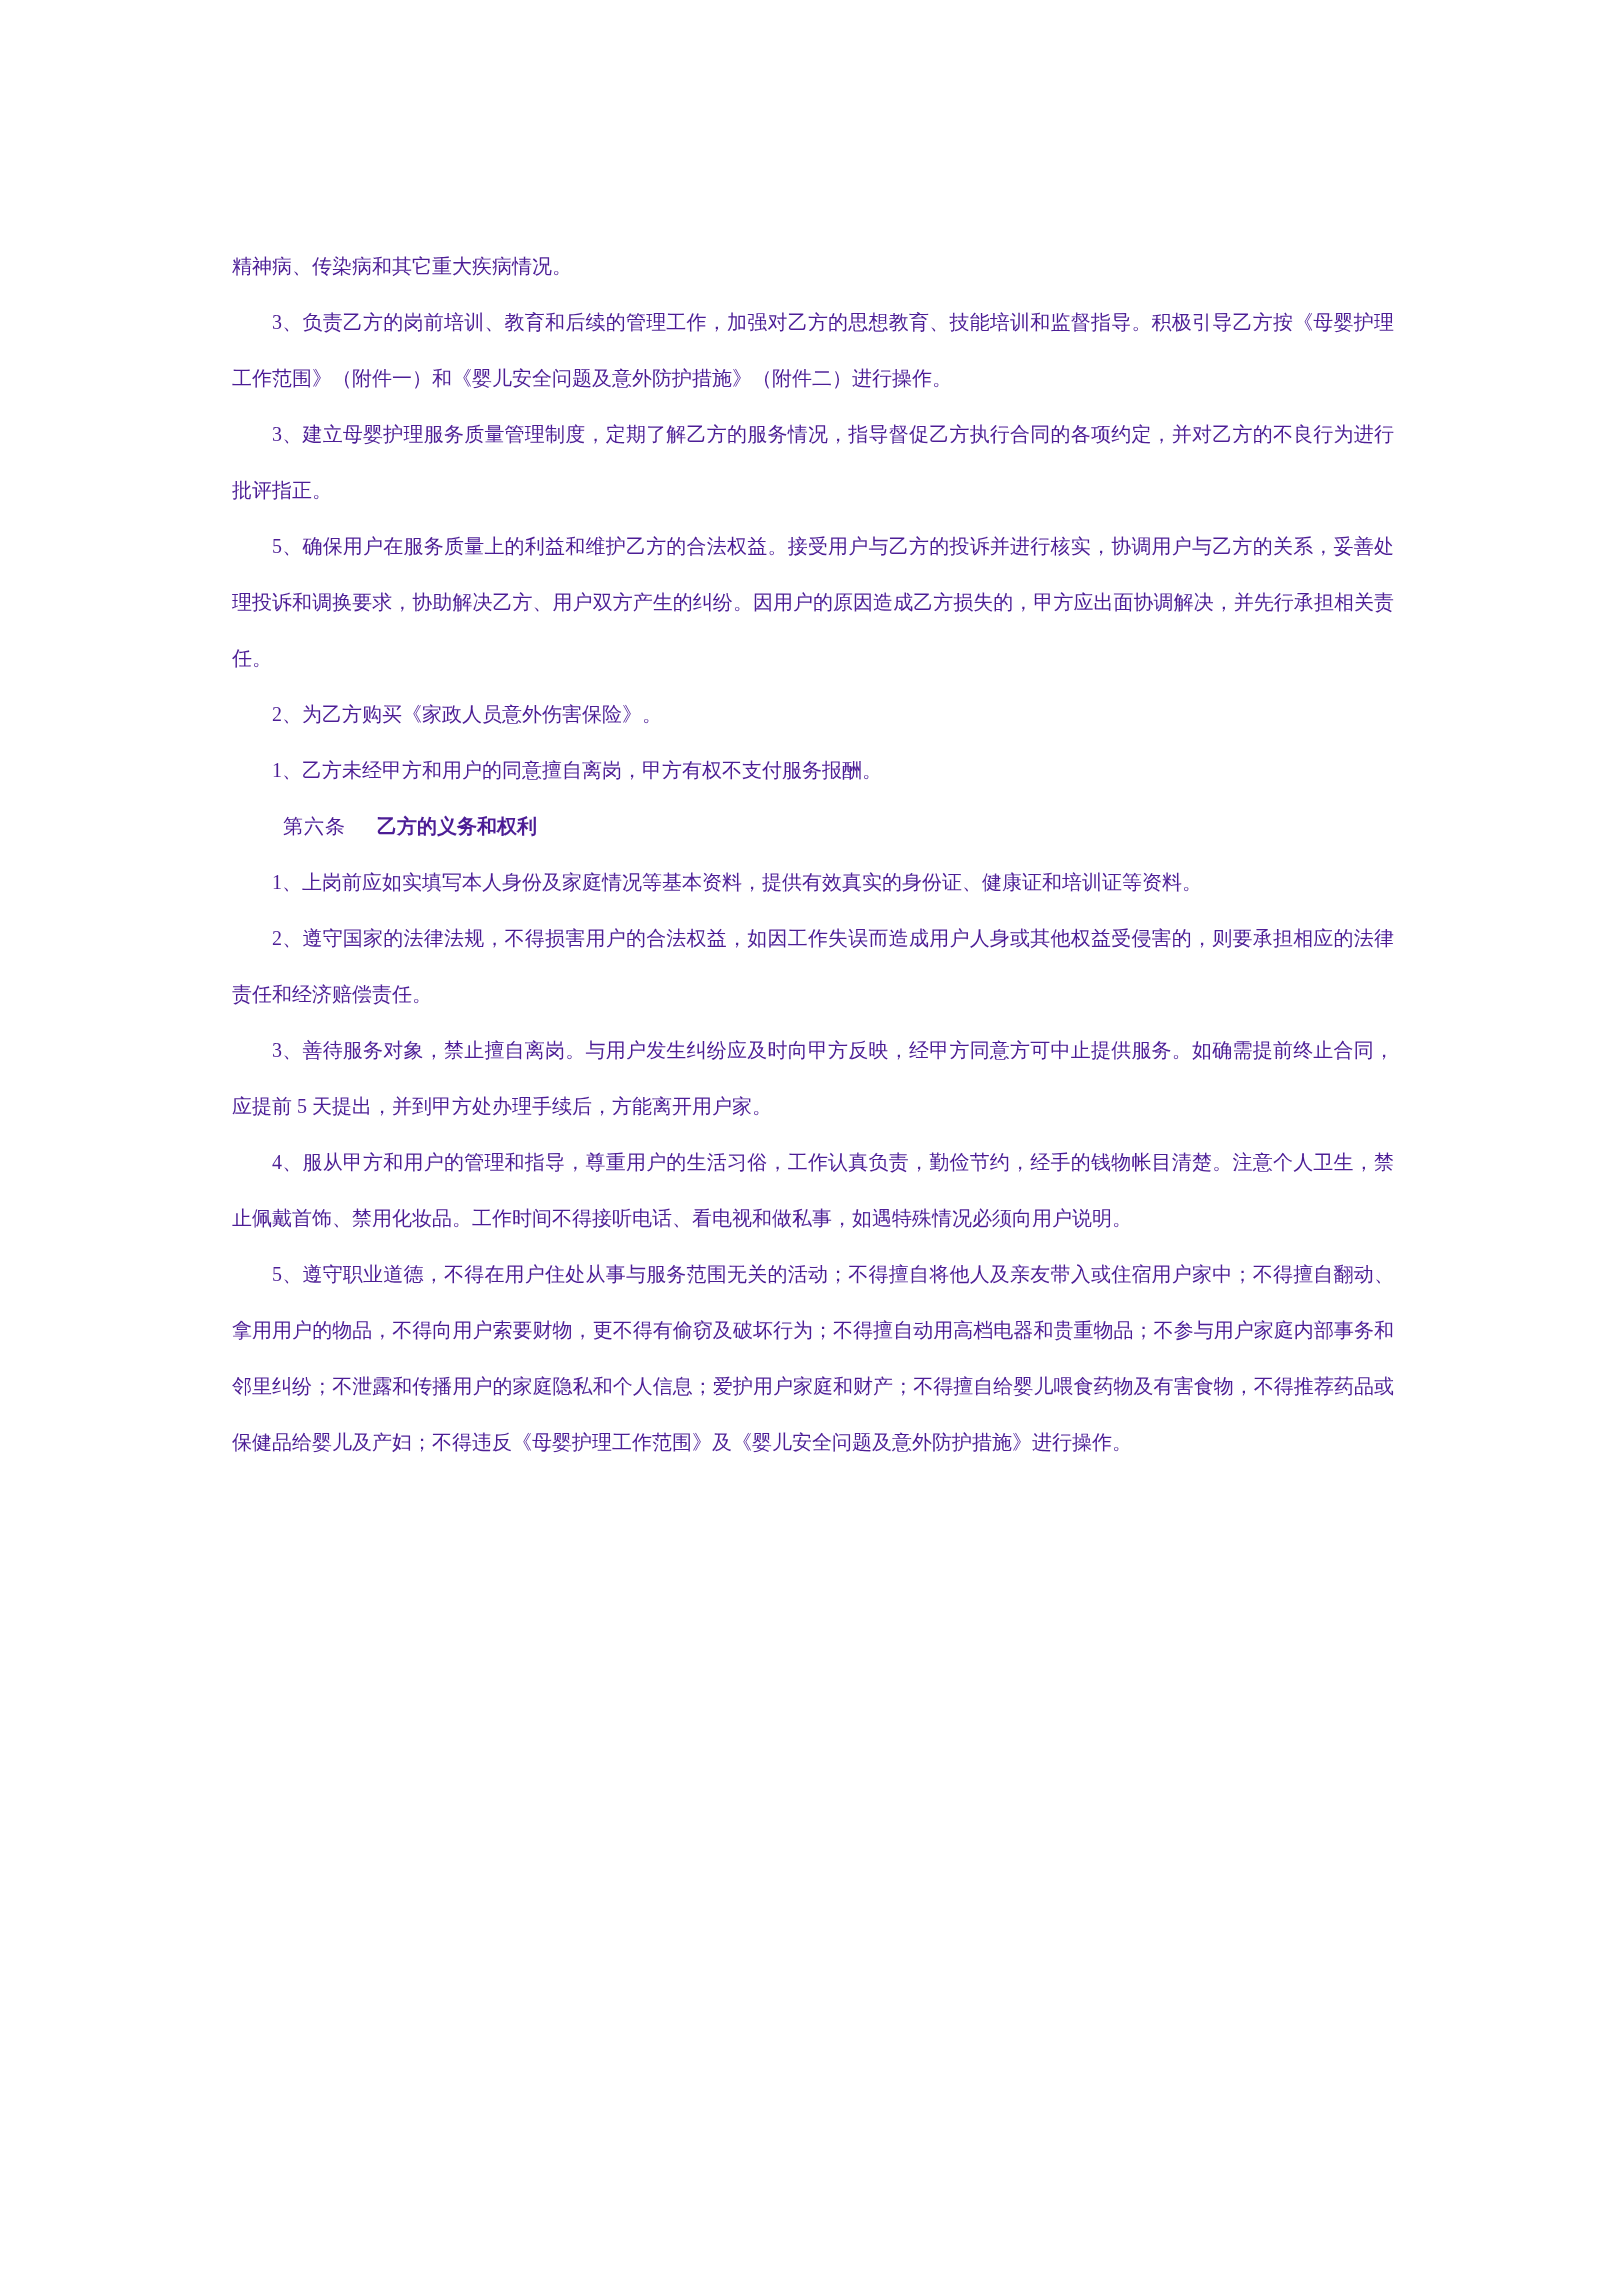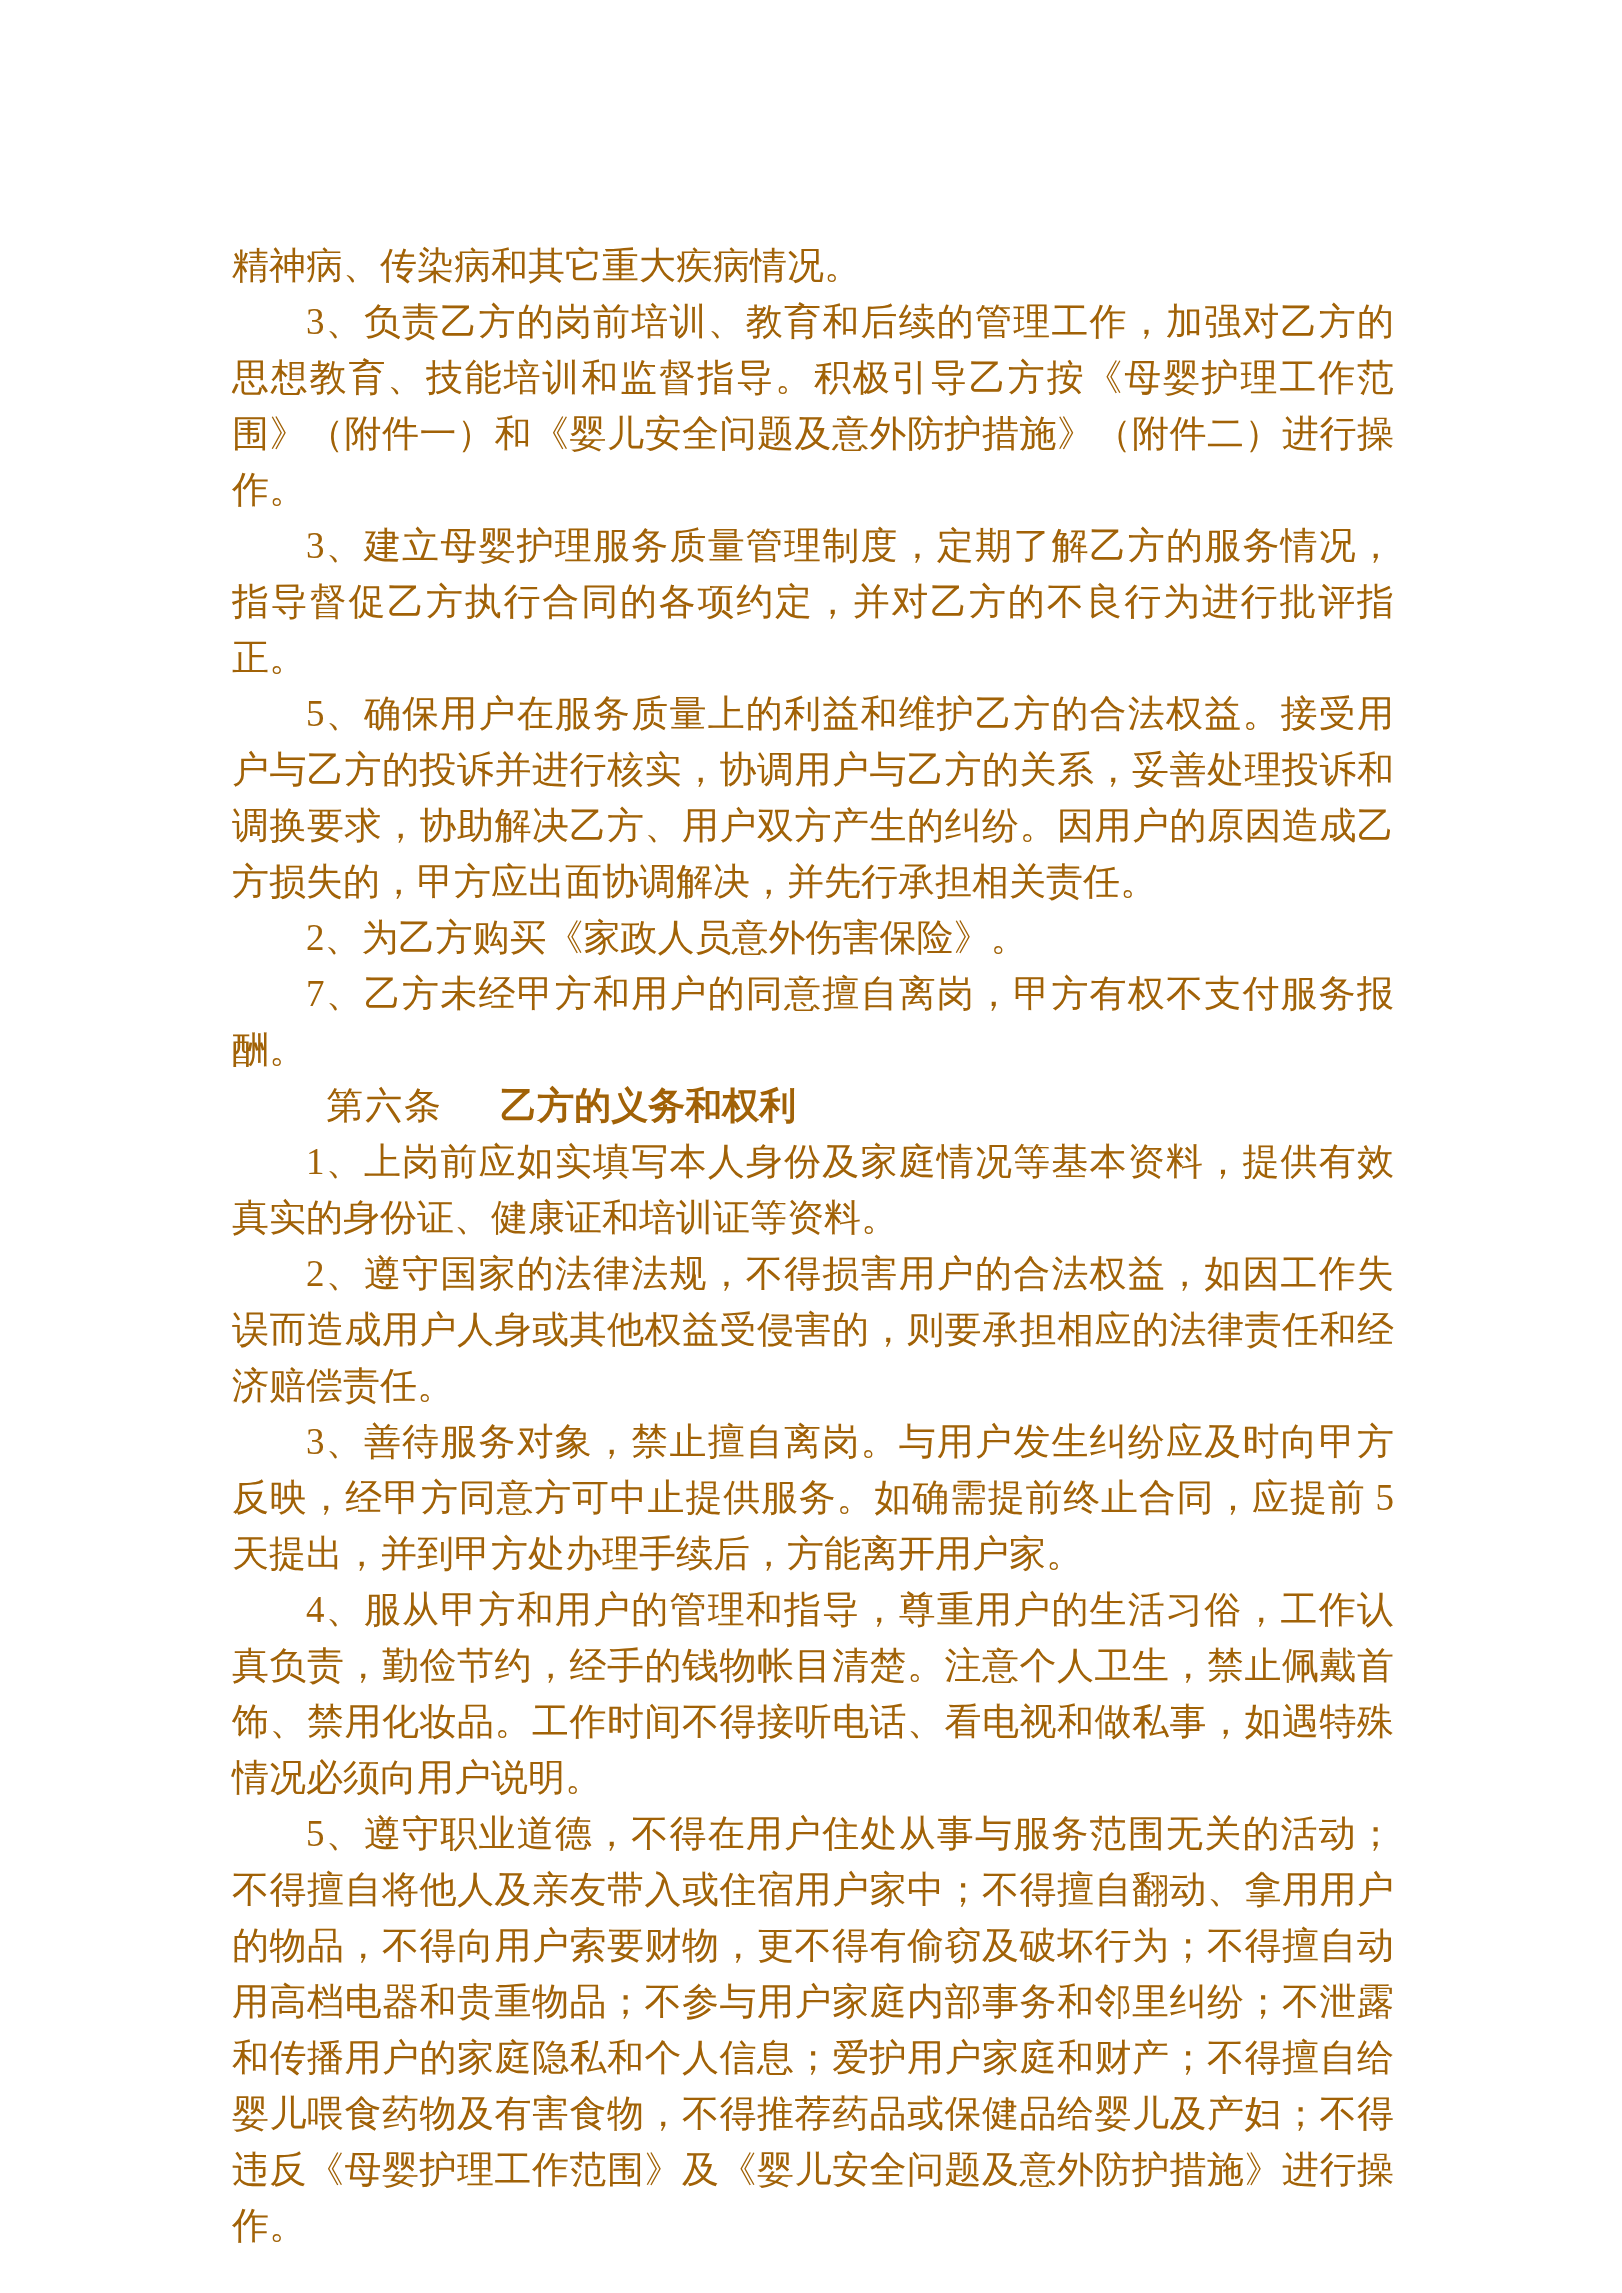"精神病、传染病和其它重大疾病情况。" .doc-body { color: #a16207 -> #4c1d95; font-size: 37px -> 20px }
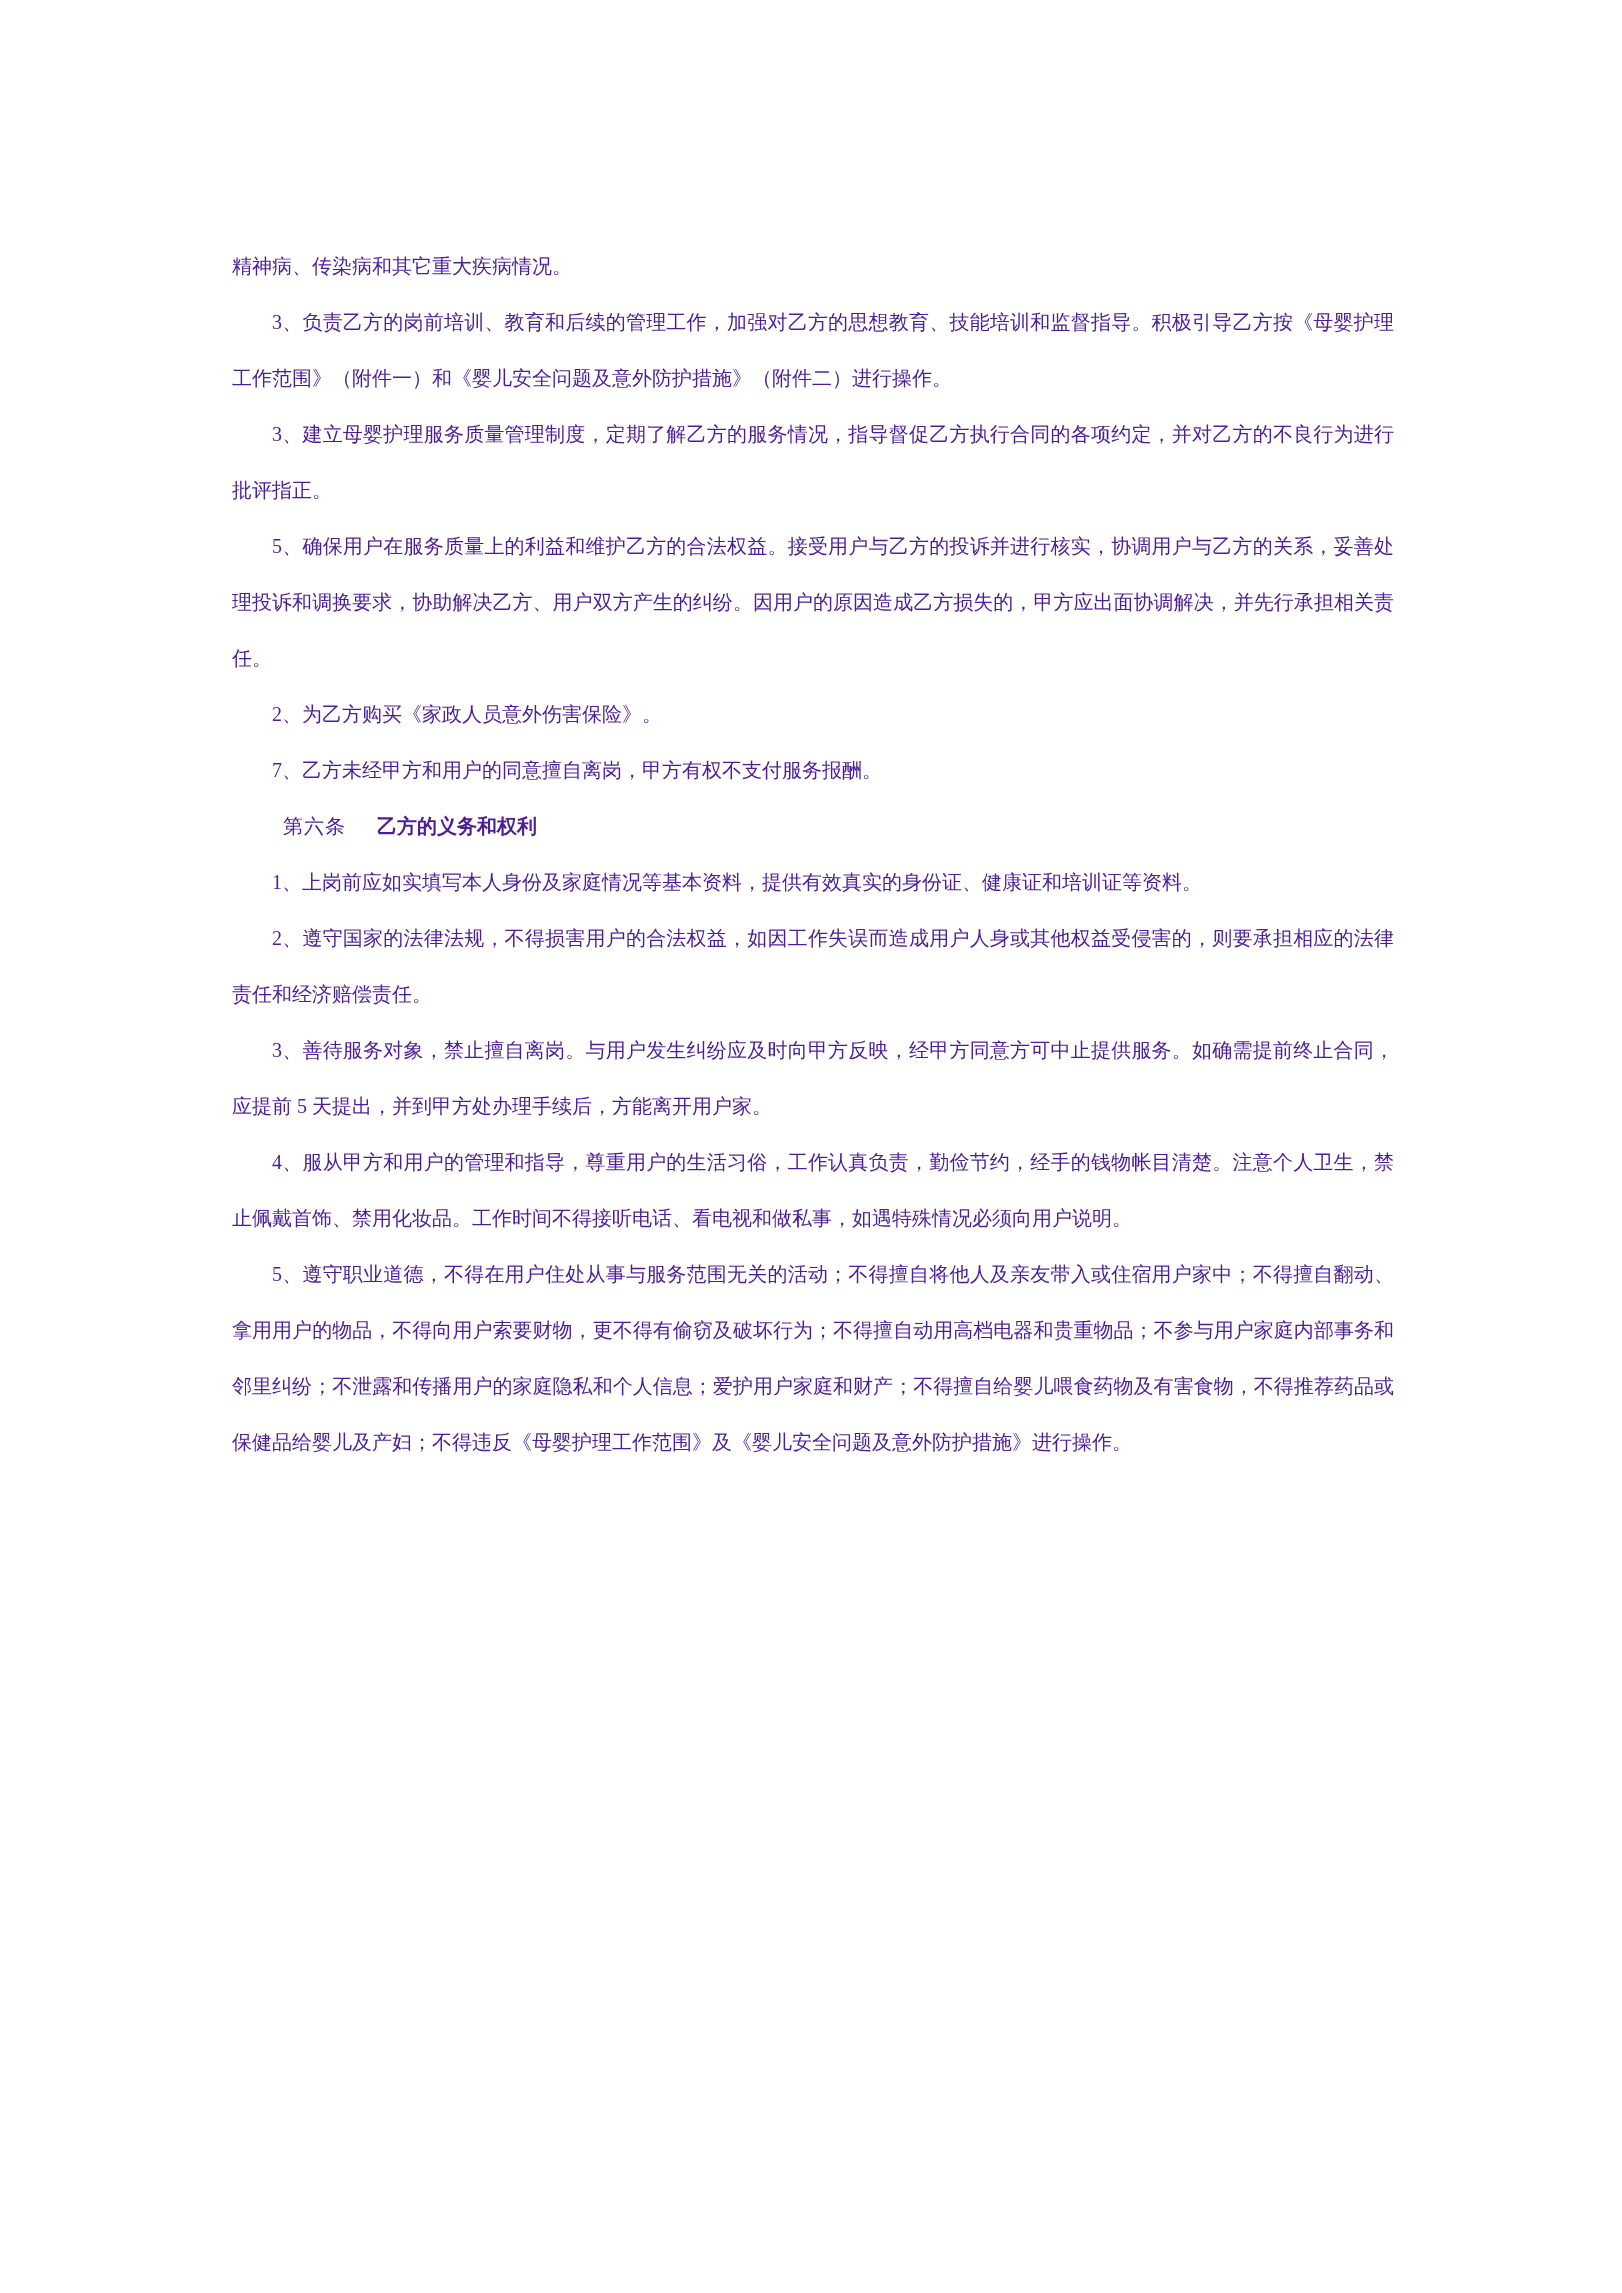"7、乙方未经甲方和用户的同意擅自离岗，甲方有权不支付服务报酬。" p.p-body { text: 7 -> 1 }
